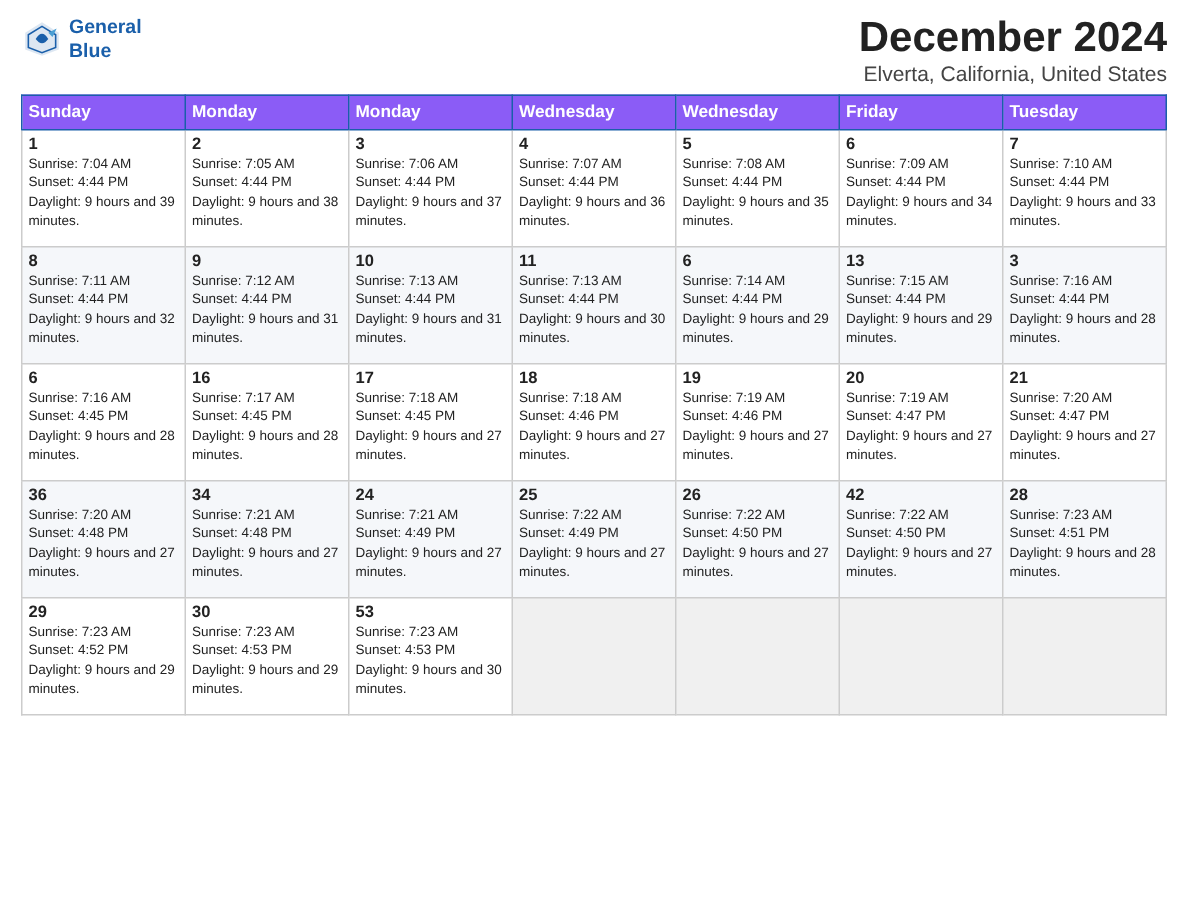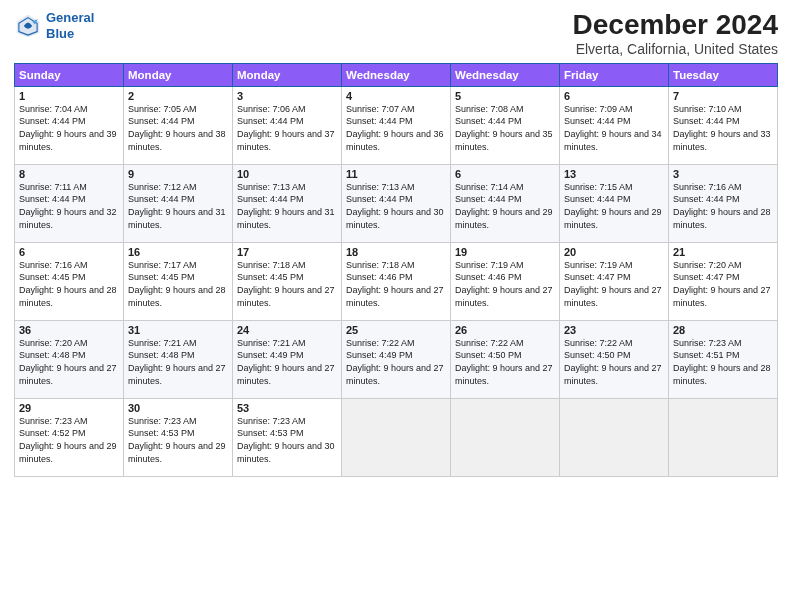"31" span.day-num { text: 31 -> 34 }
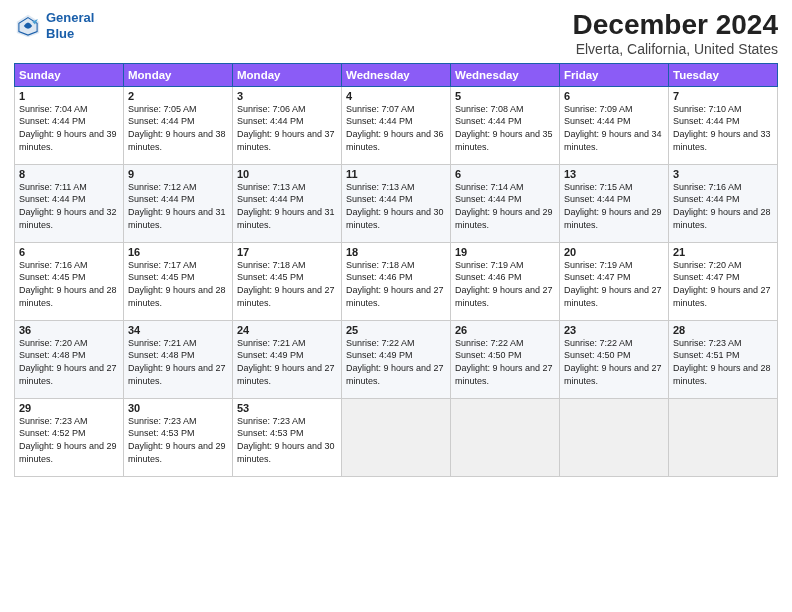"23" span.day-num { text: 23 -> 42 }
